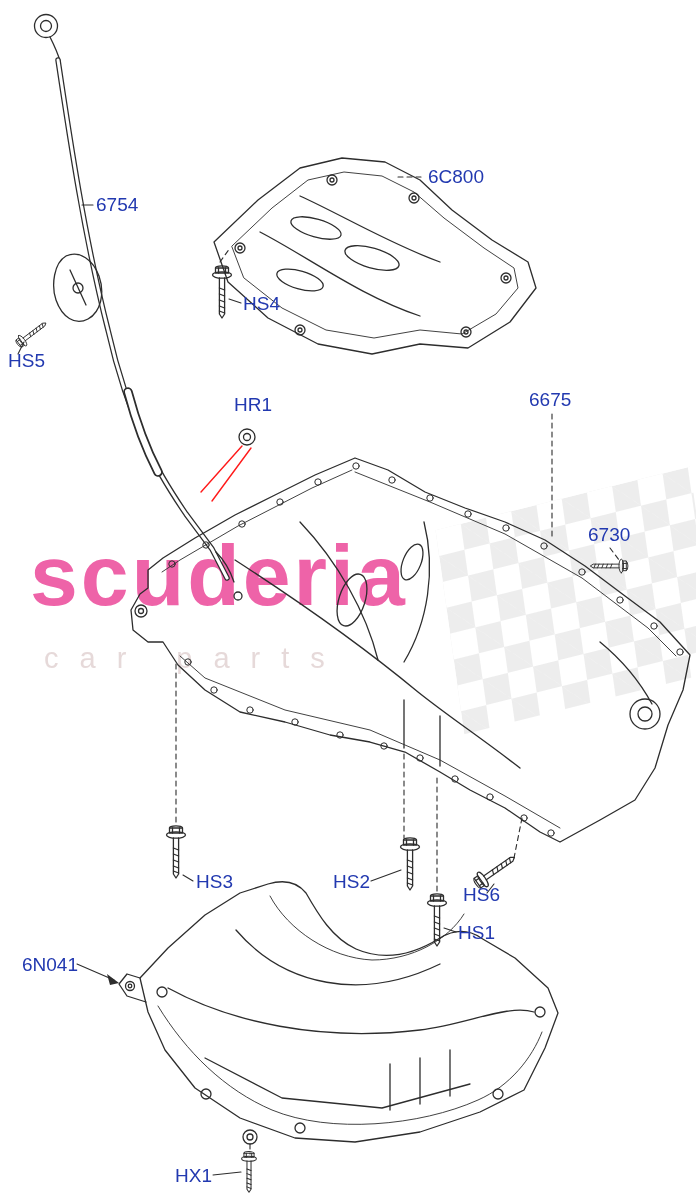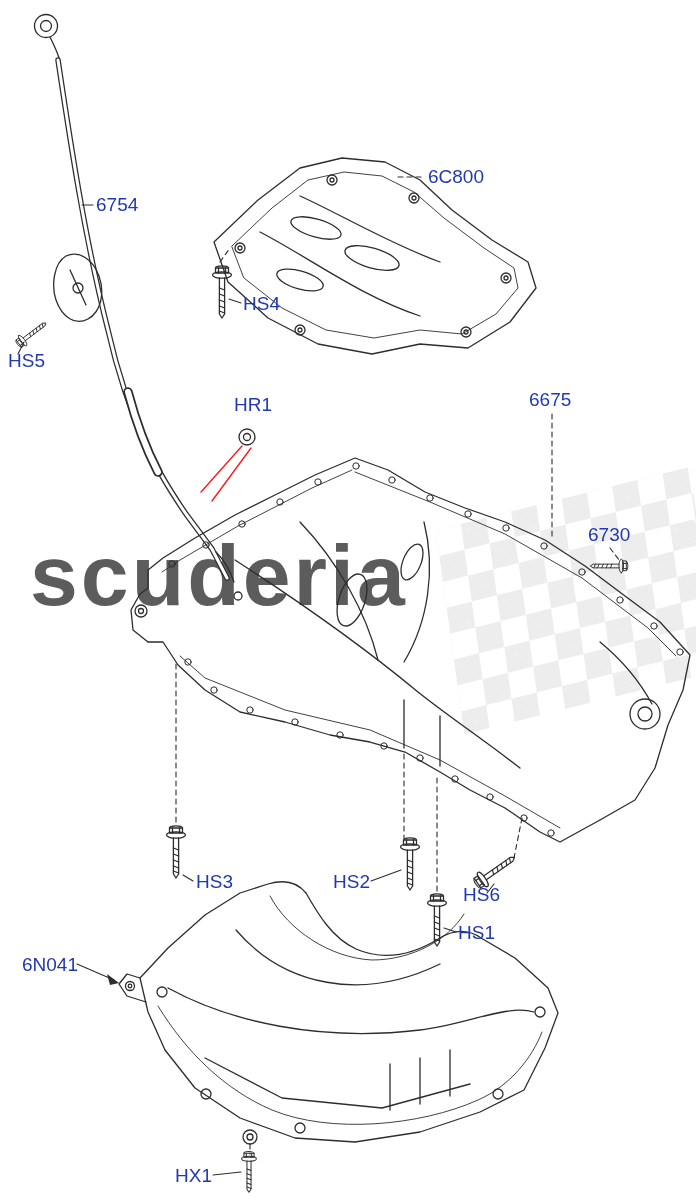"scuderia" .wm-primary { color: #404040 -> #ec4899 }
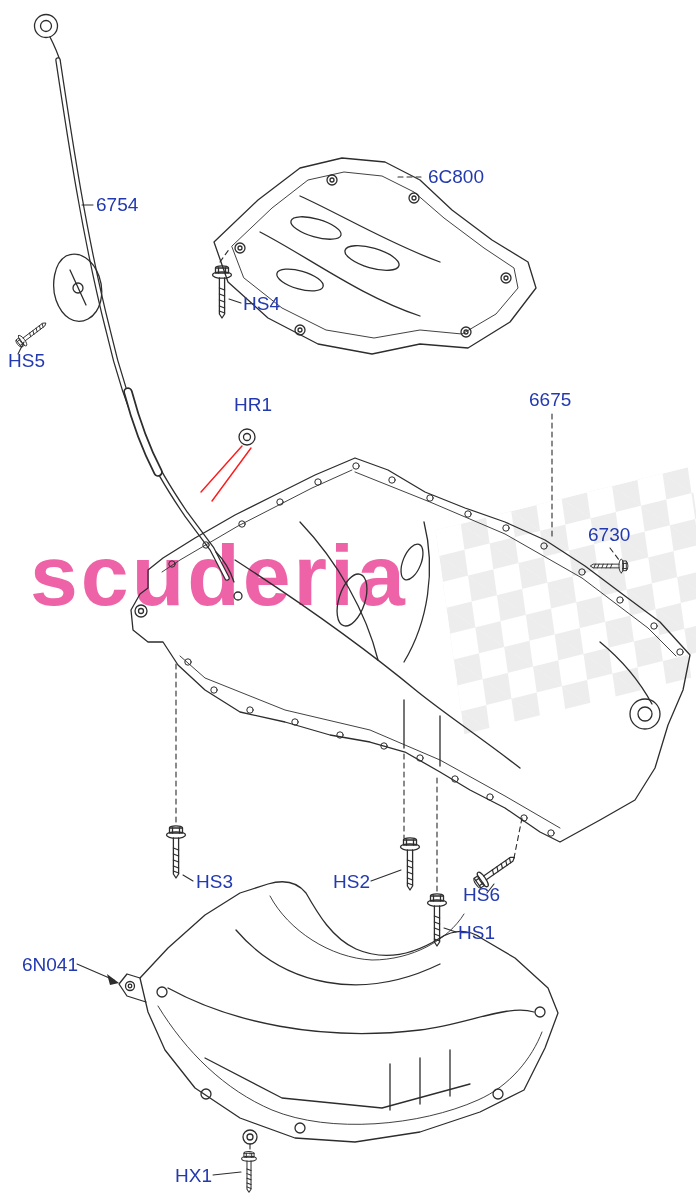"car parts" div.wm-secondary { html: none -> <div>car parts</div> }
